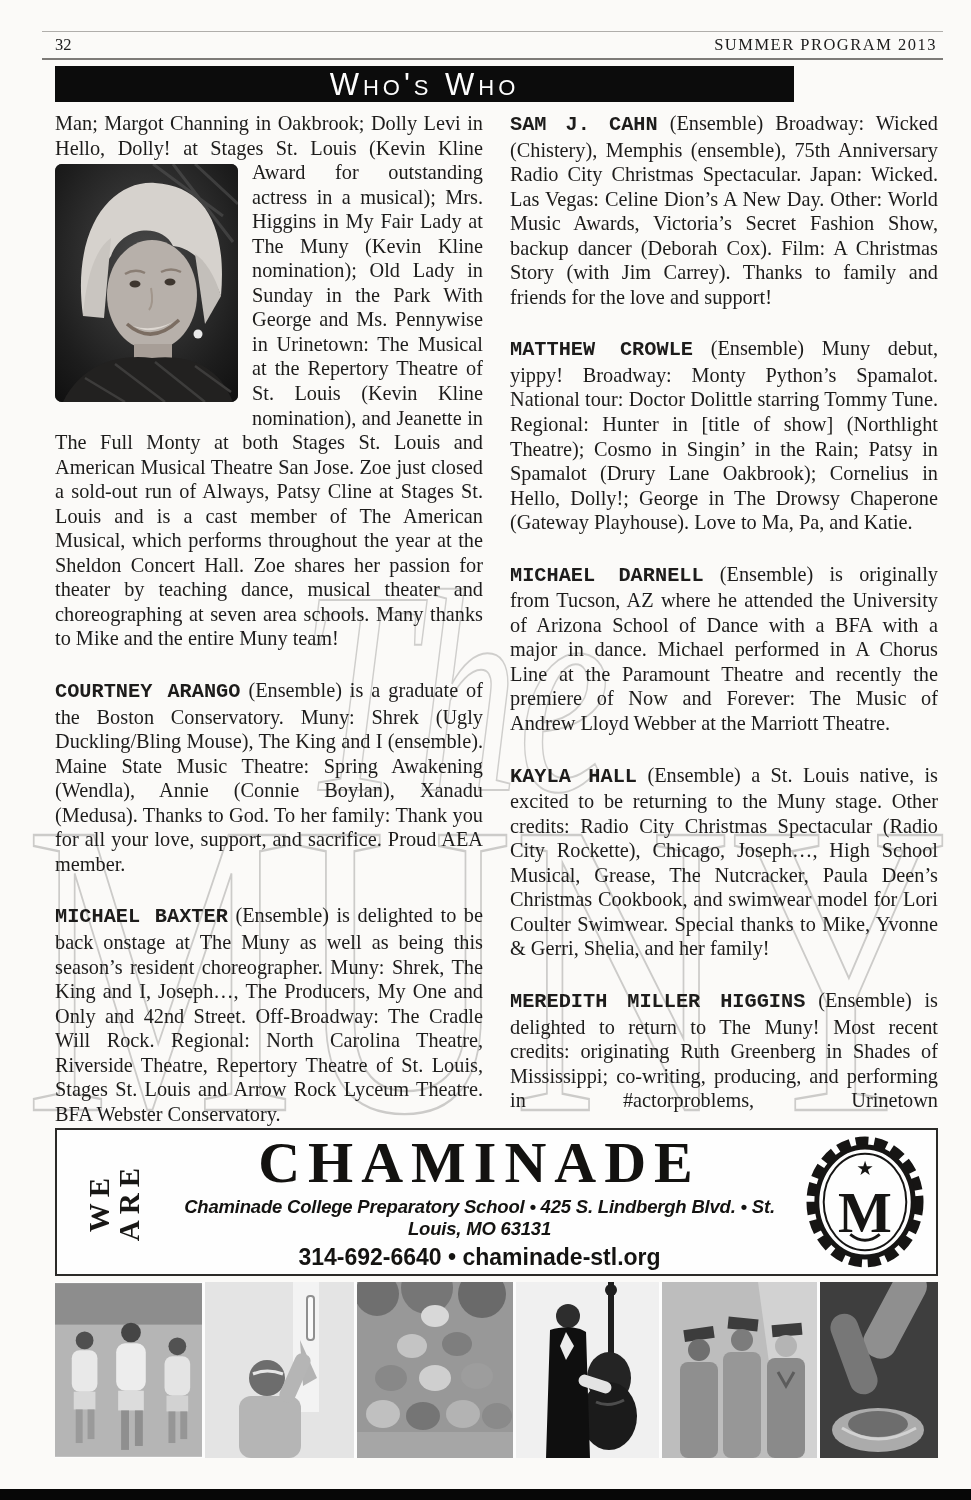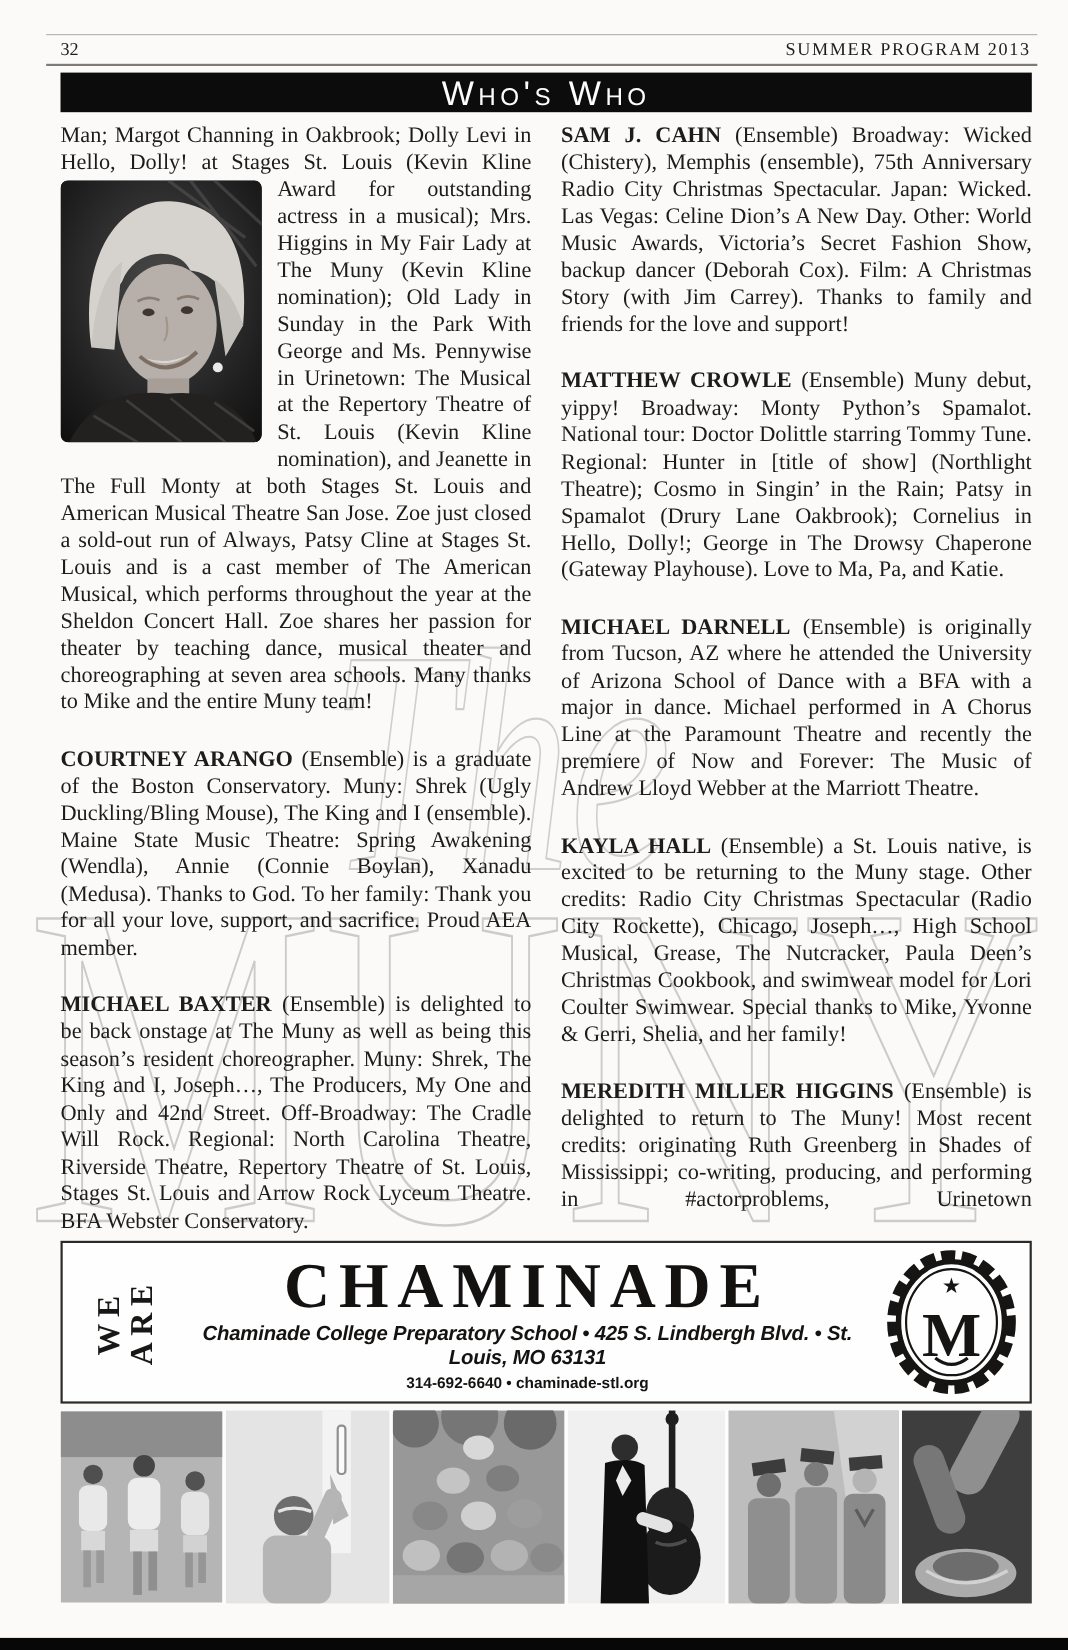"Who's Who" .banner { width: 883px -> 739px }
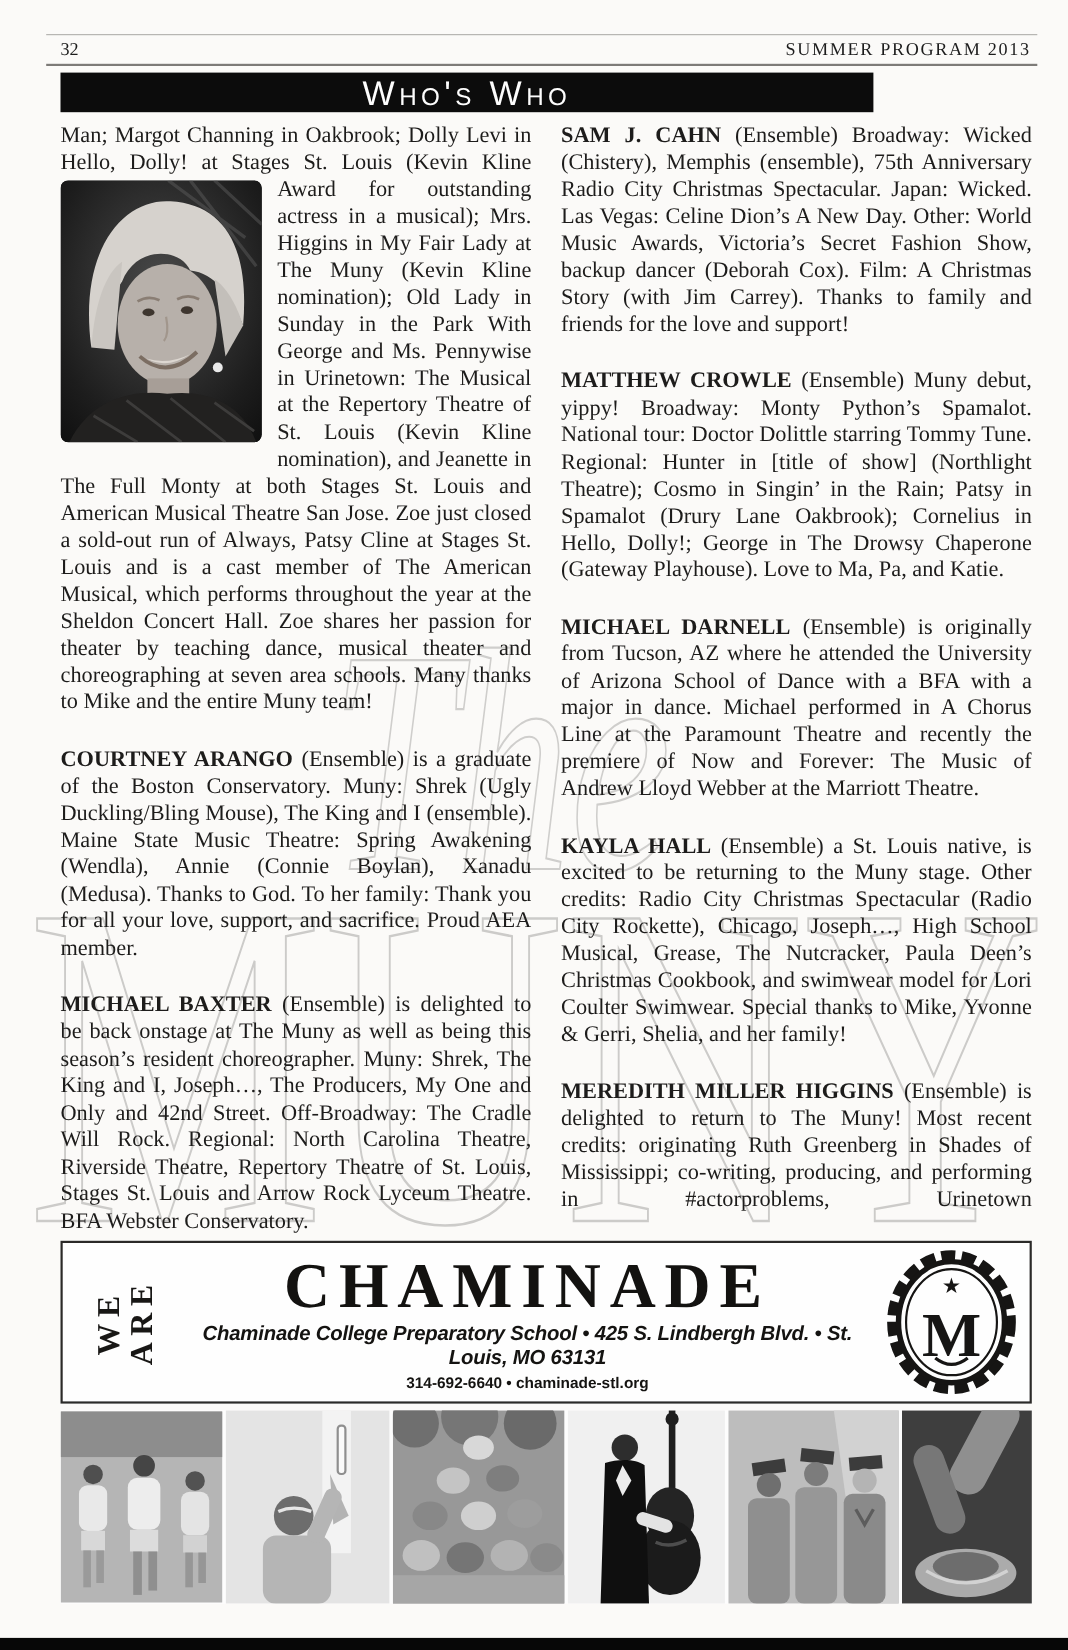"SAM J. CAHN" .r-b { font-family: none -> Liberation Mono, monospace }
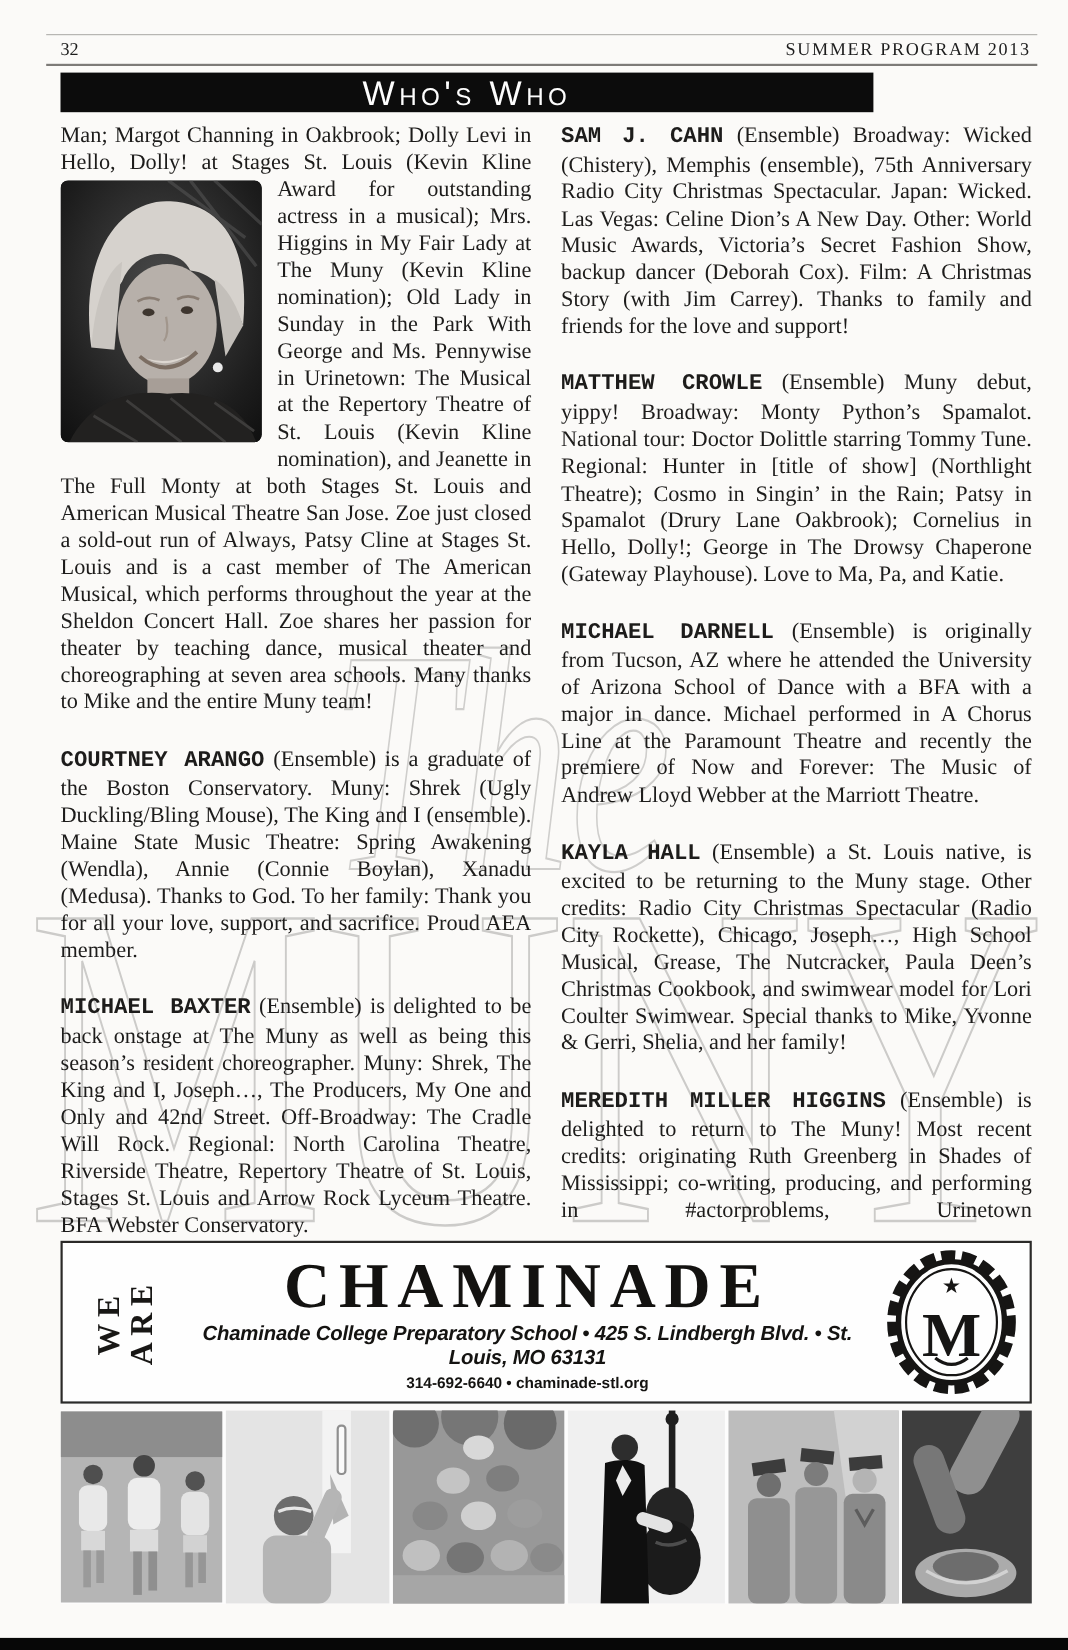"314-692-6640 • chaminade-stl.org" .ad-contact { font-size: 14px -> 23px }
